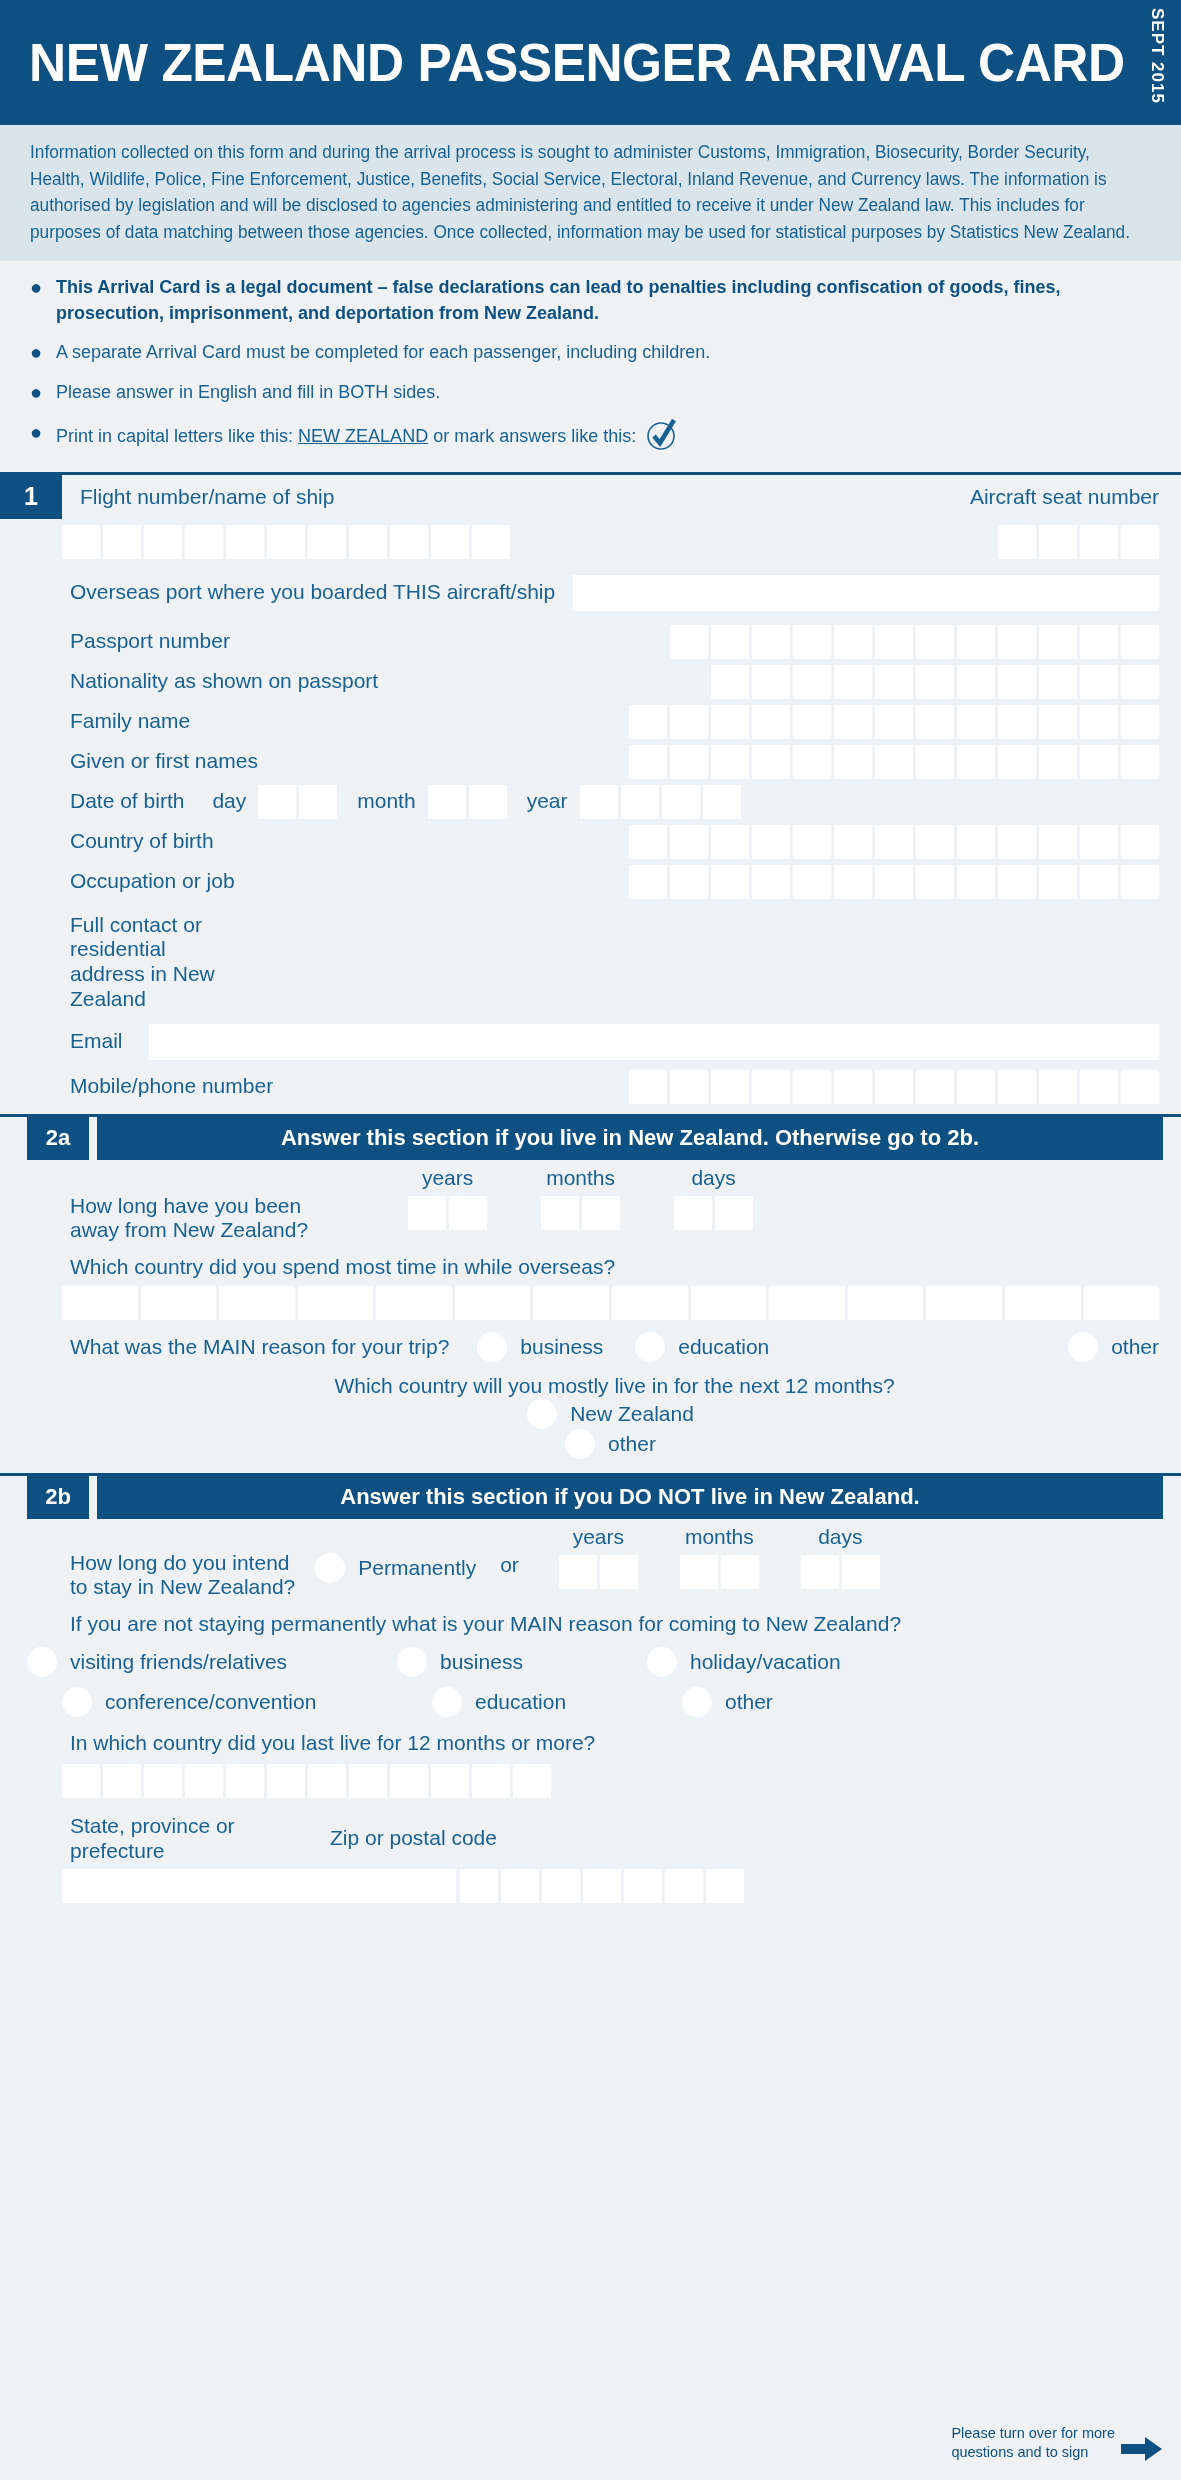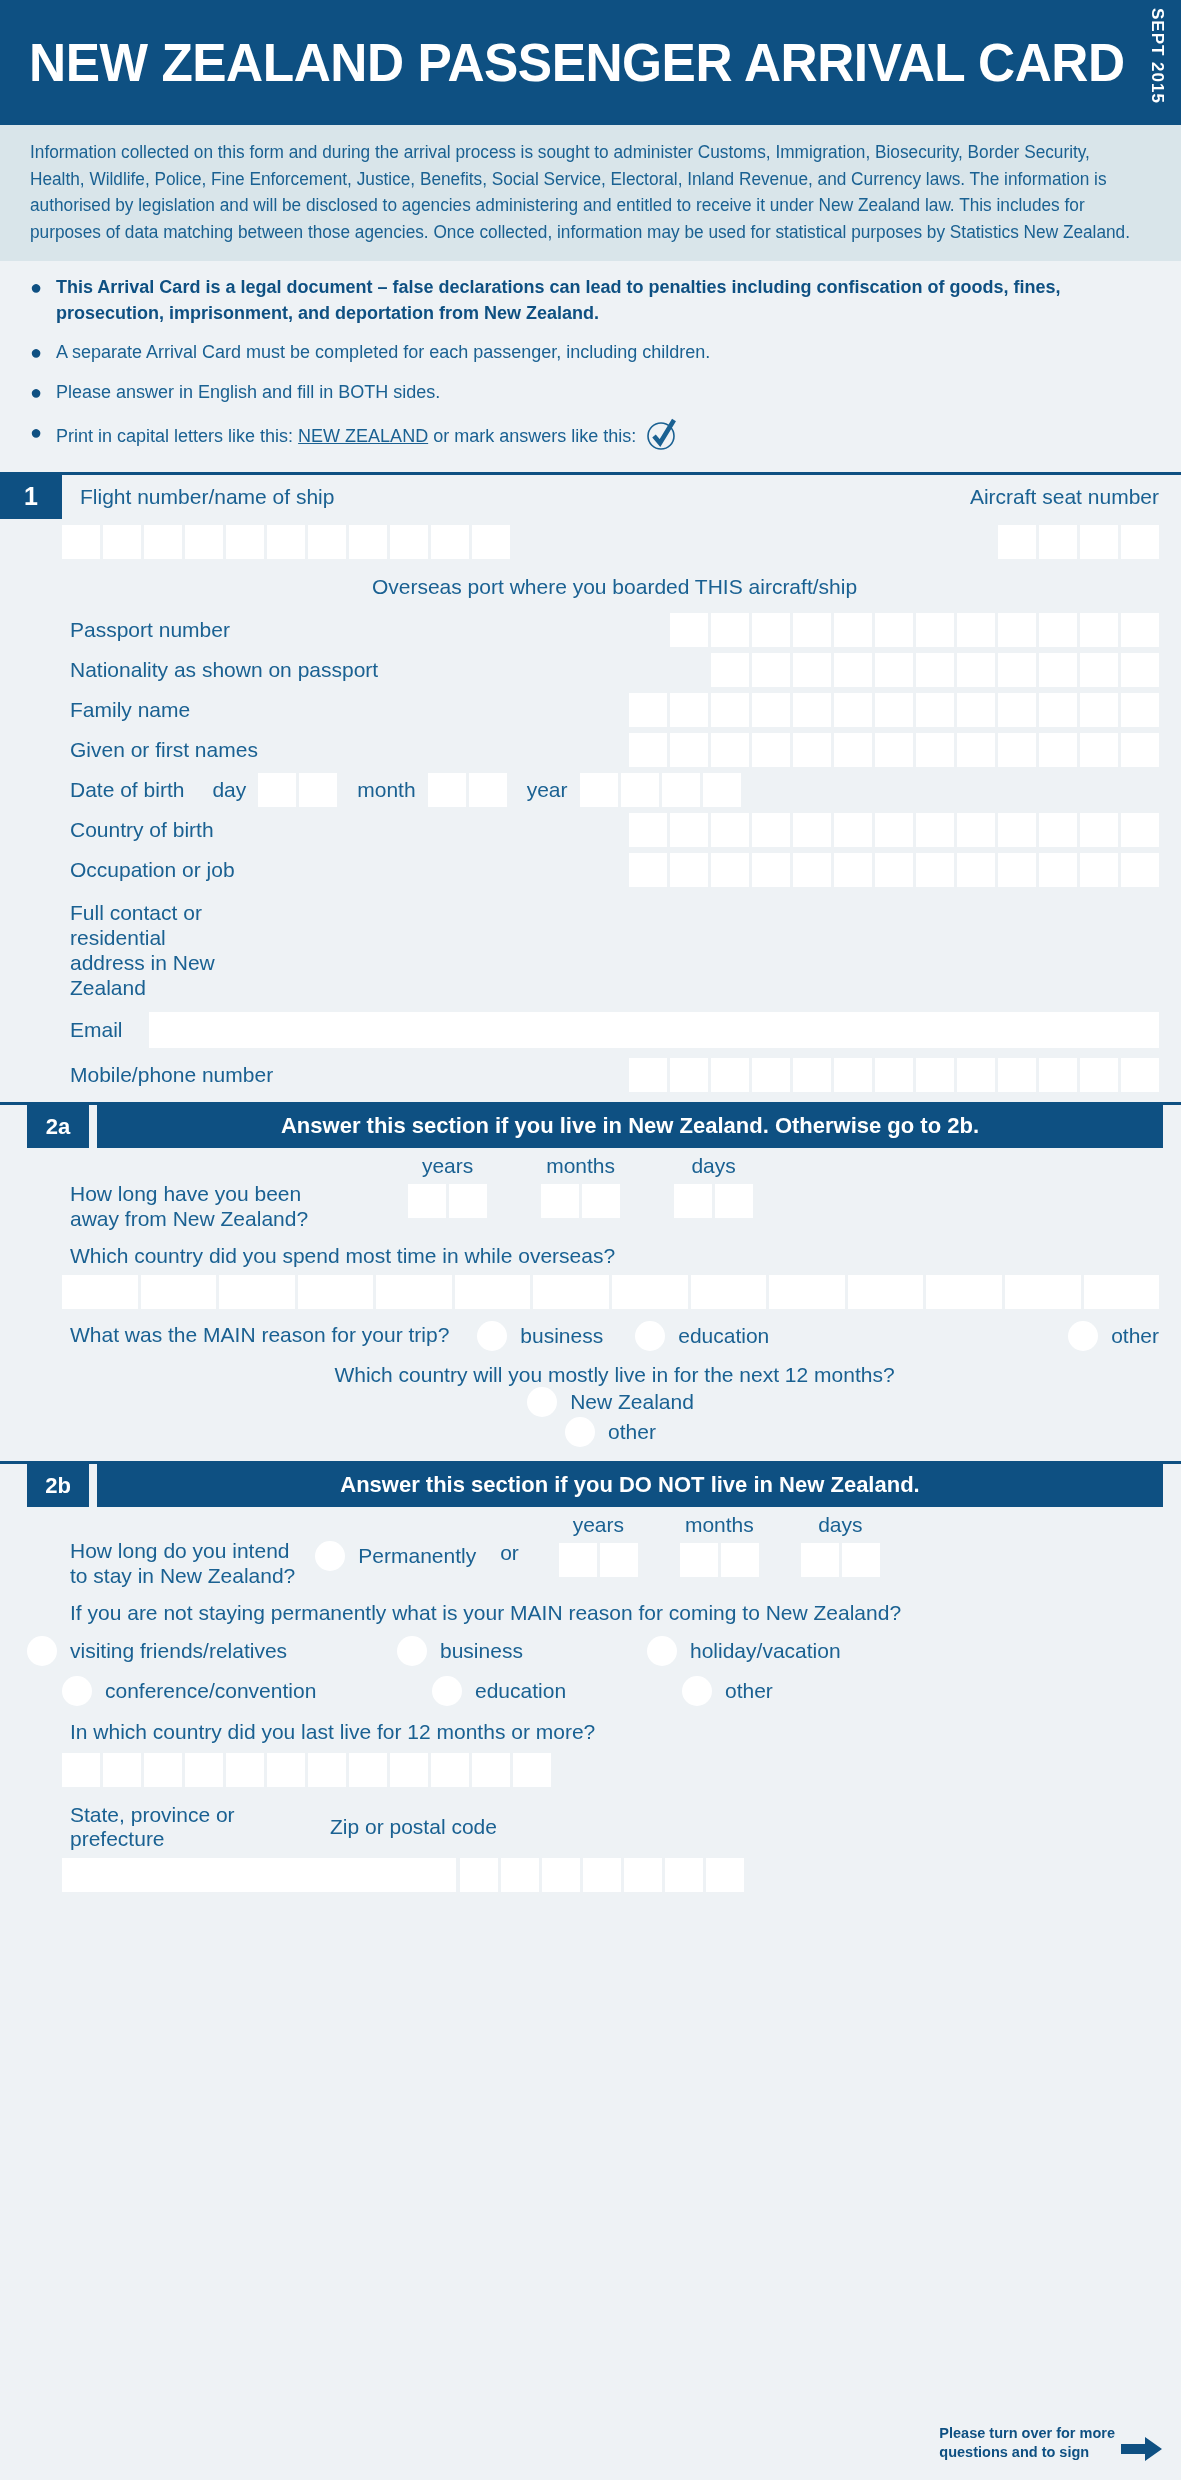"Overseas port where you boarded" div.row { flex-direction: column -> none }
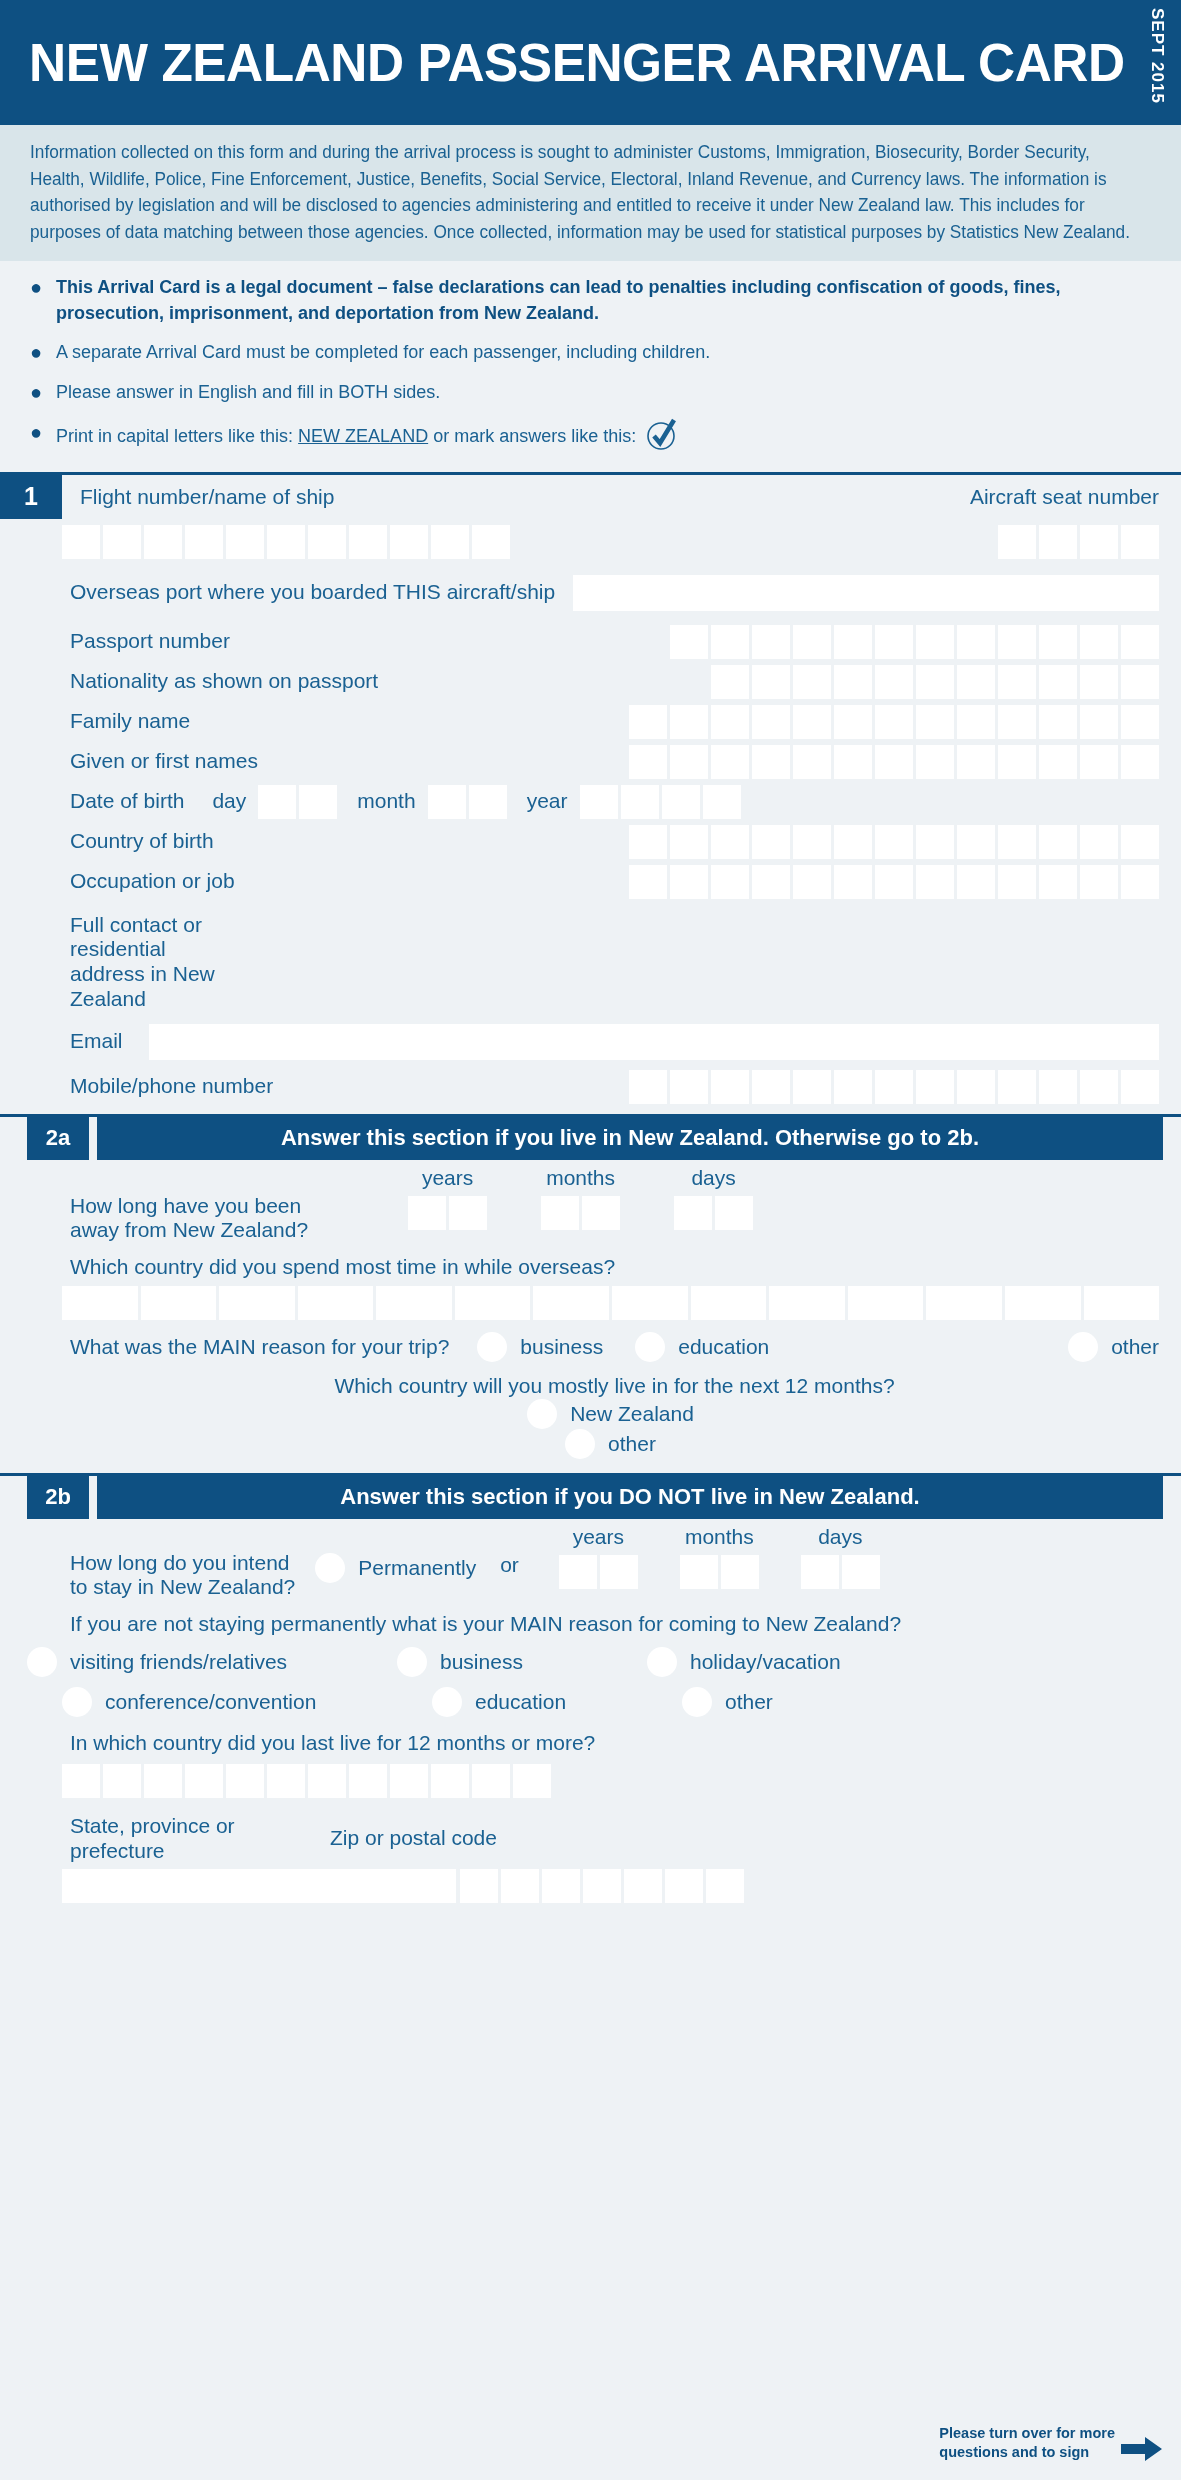"Please turn over for more" .footer-note { font-weight: bold -> normal }
